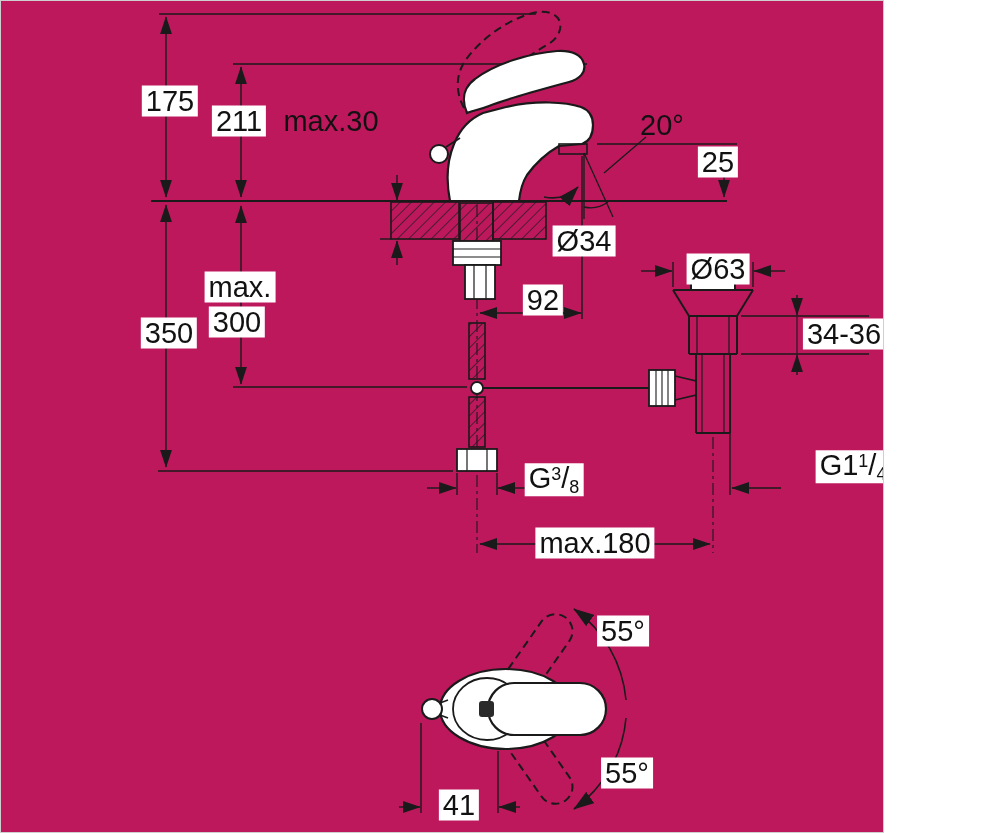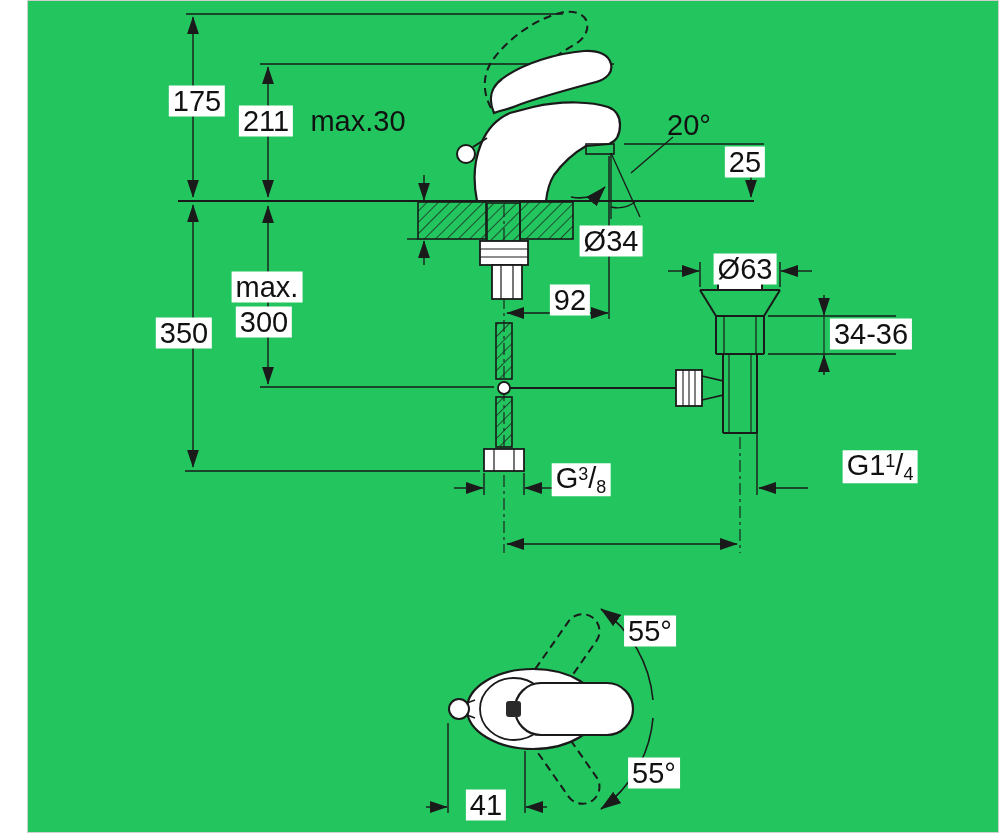"175" .canvas { background: #22c55e -> #be185d; margin-left: 27px -> none; width: 972px -> 884px }
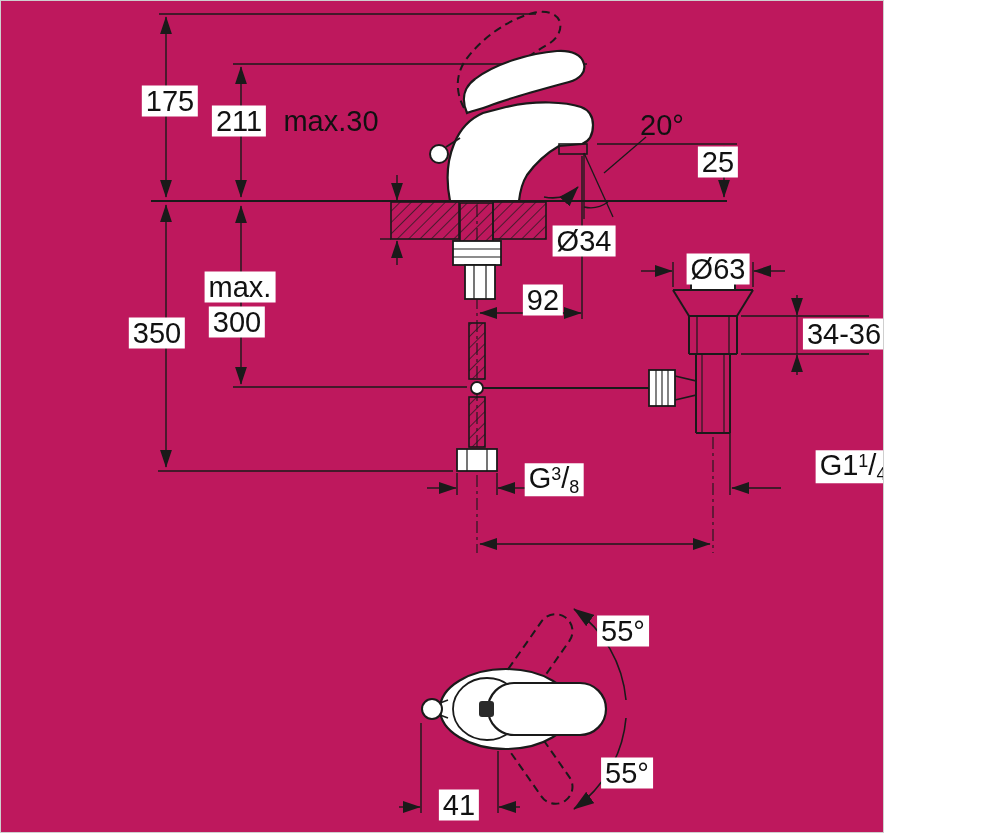"350" div.lbl { left: 156px -> 168px }
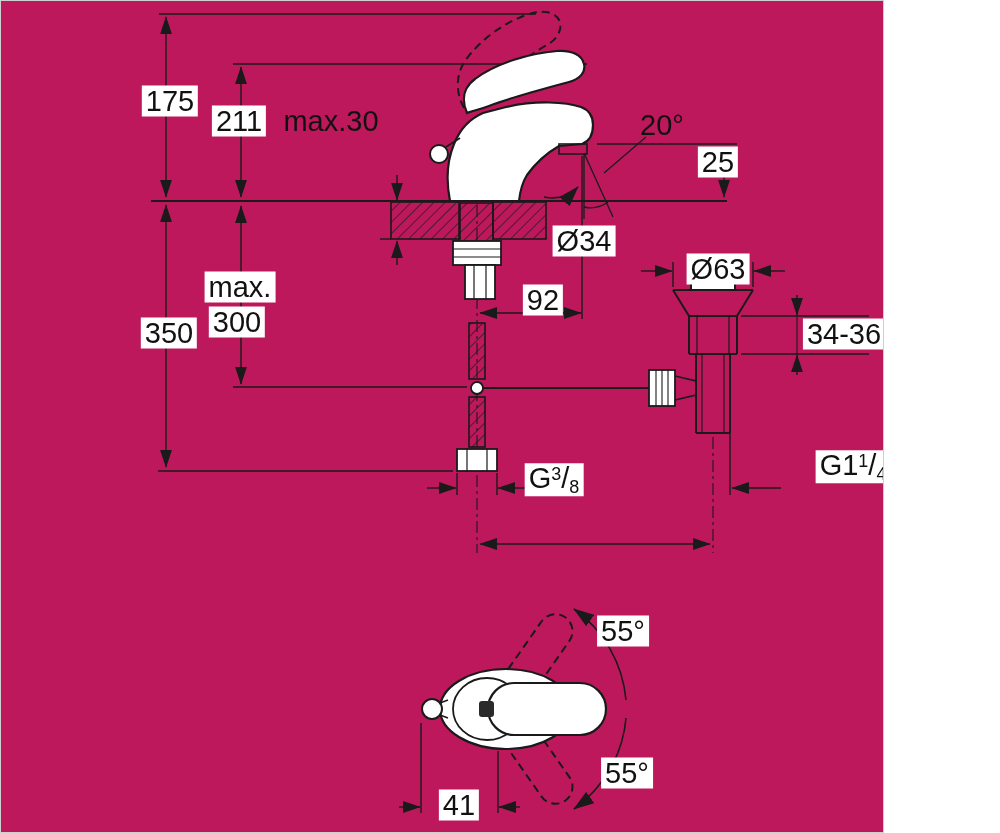"max.180" div.lbl { html: none -> <div>max.180</div> }
